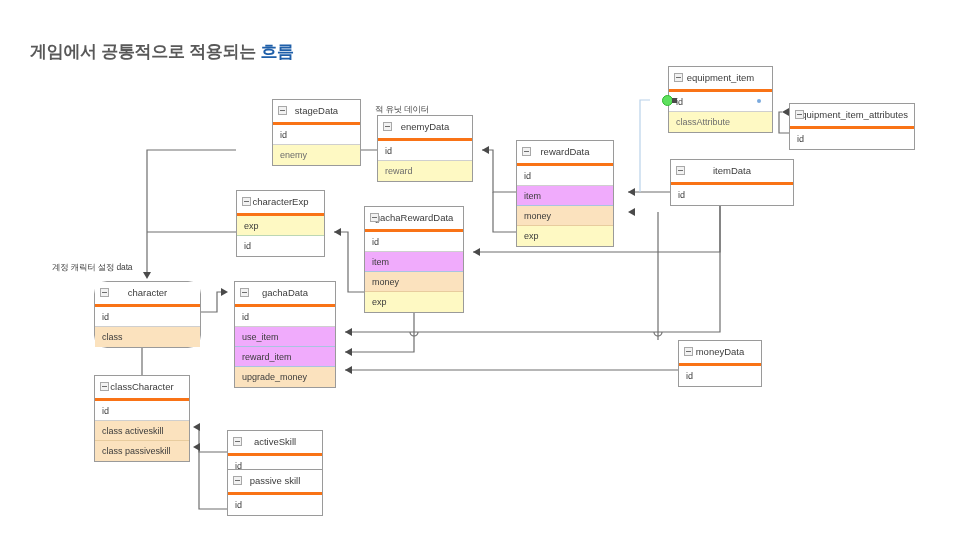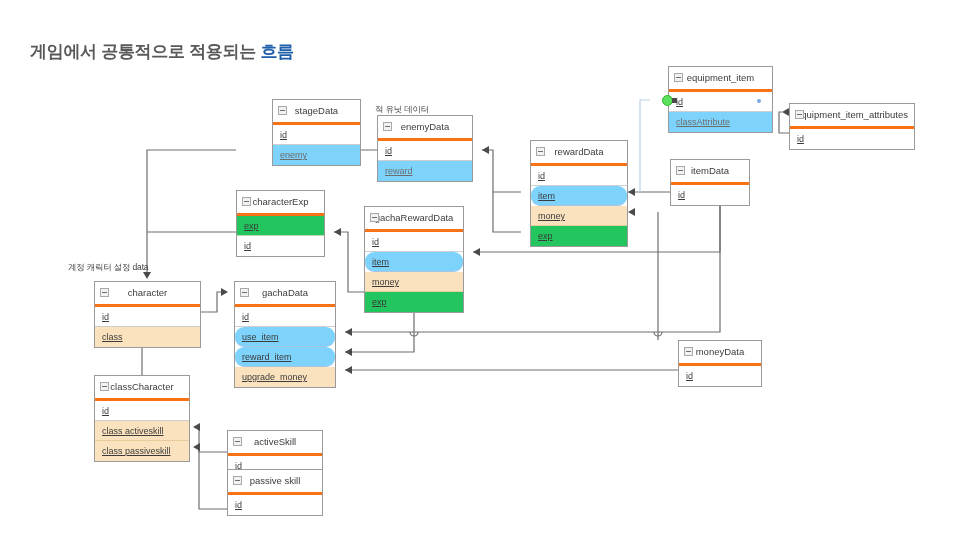"id" .table .row { text-decoration: underline -> none }
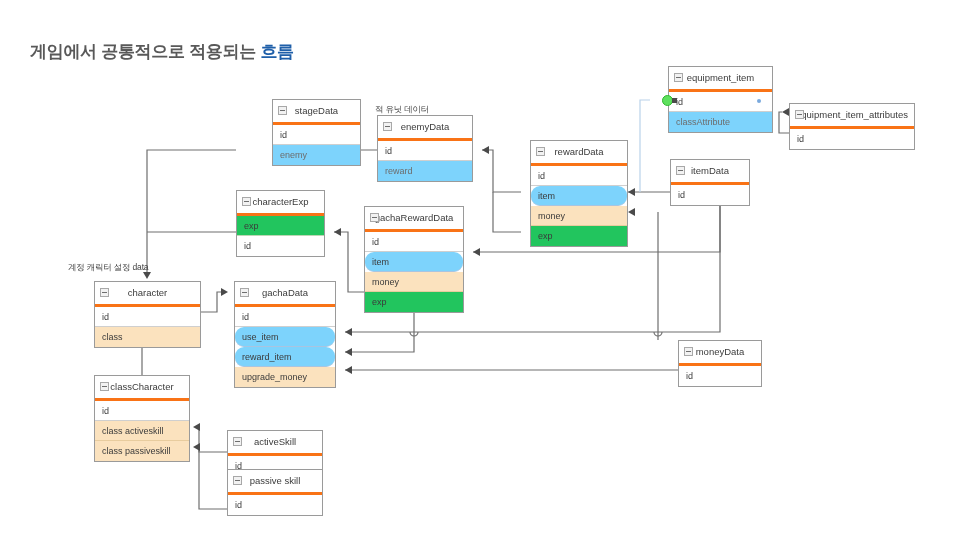"classAttribute" .table .row.gray { background: #7dd3fc -> #fef9c3 }
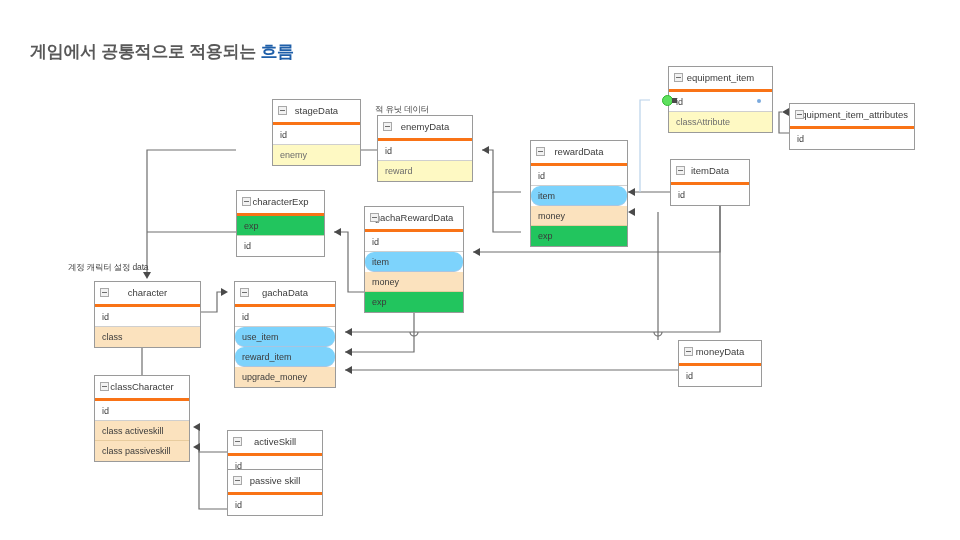"rewardData" div.table { left: 530px -> 516px }
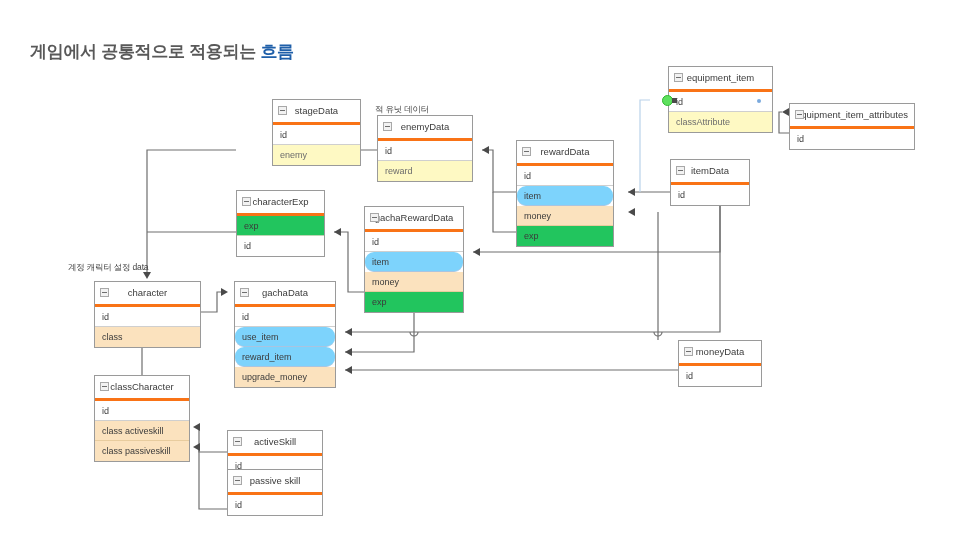"itemData" div.table { width: 80px -> 124px }
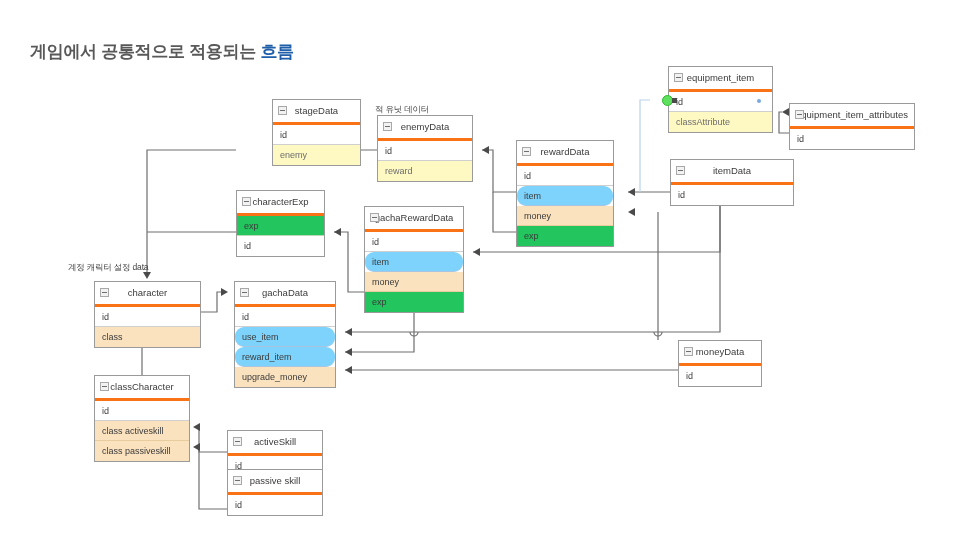"item" .table .row.blue { background: #7dd3fc -> #f0abfc; border-radius: 9px -> none }
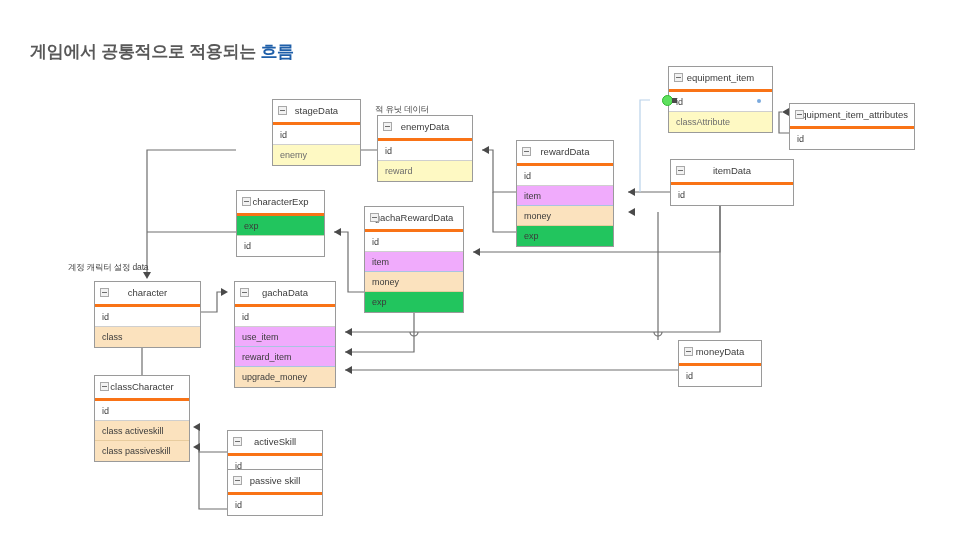"exp" .table .row.green { background: #22c55e -> #fef9c3 }
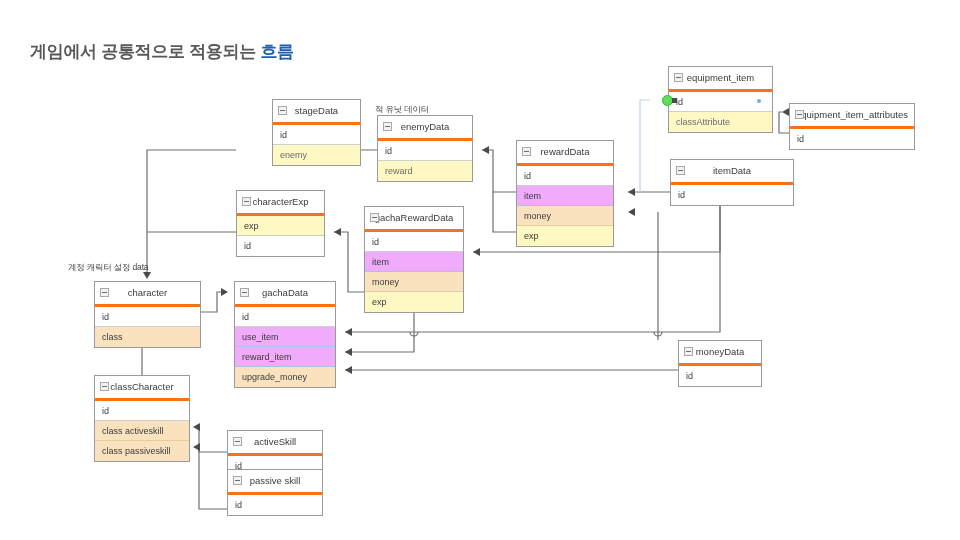"계정 캐릭터 설정 data" div.note { left: 68px -> 52px }
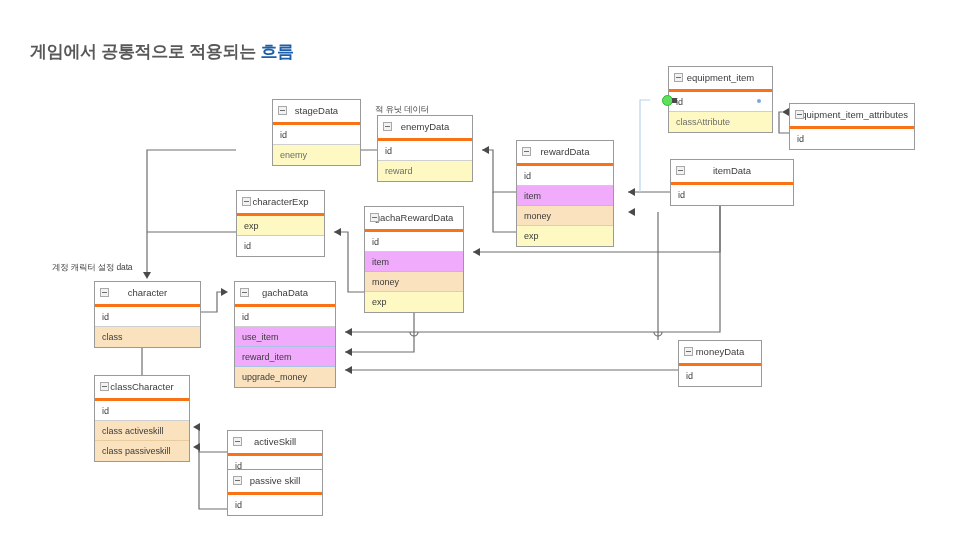"character" div.table { border-radius: none -> 13px }
